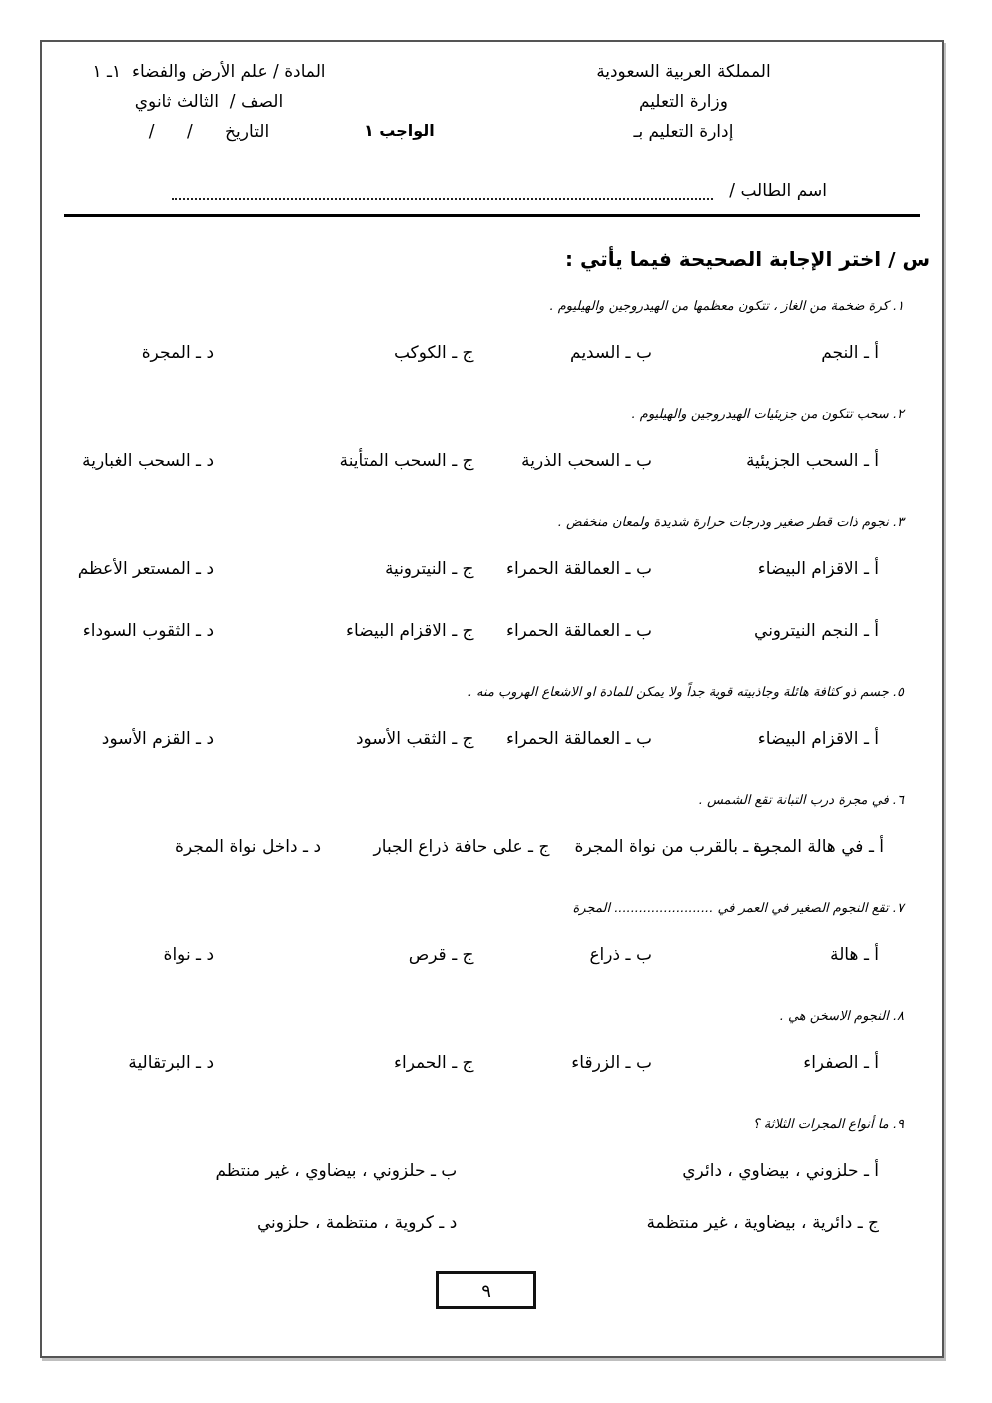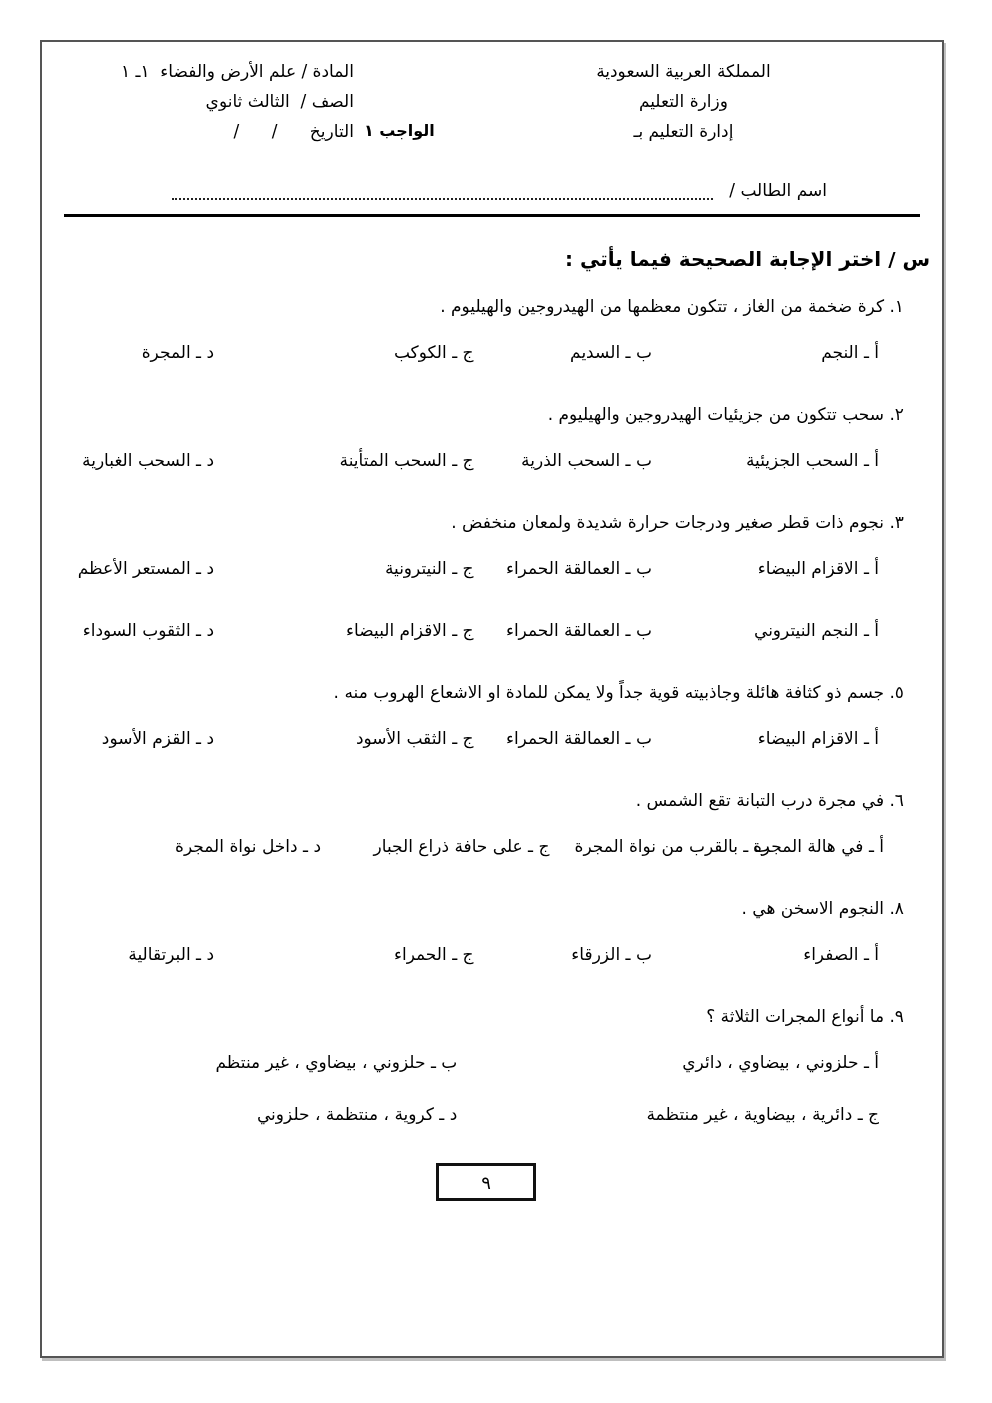"المادة / علم الأرض والفضاء" .hdr-left { text-align: right -> center }
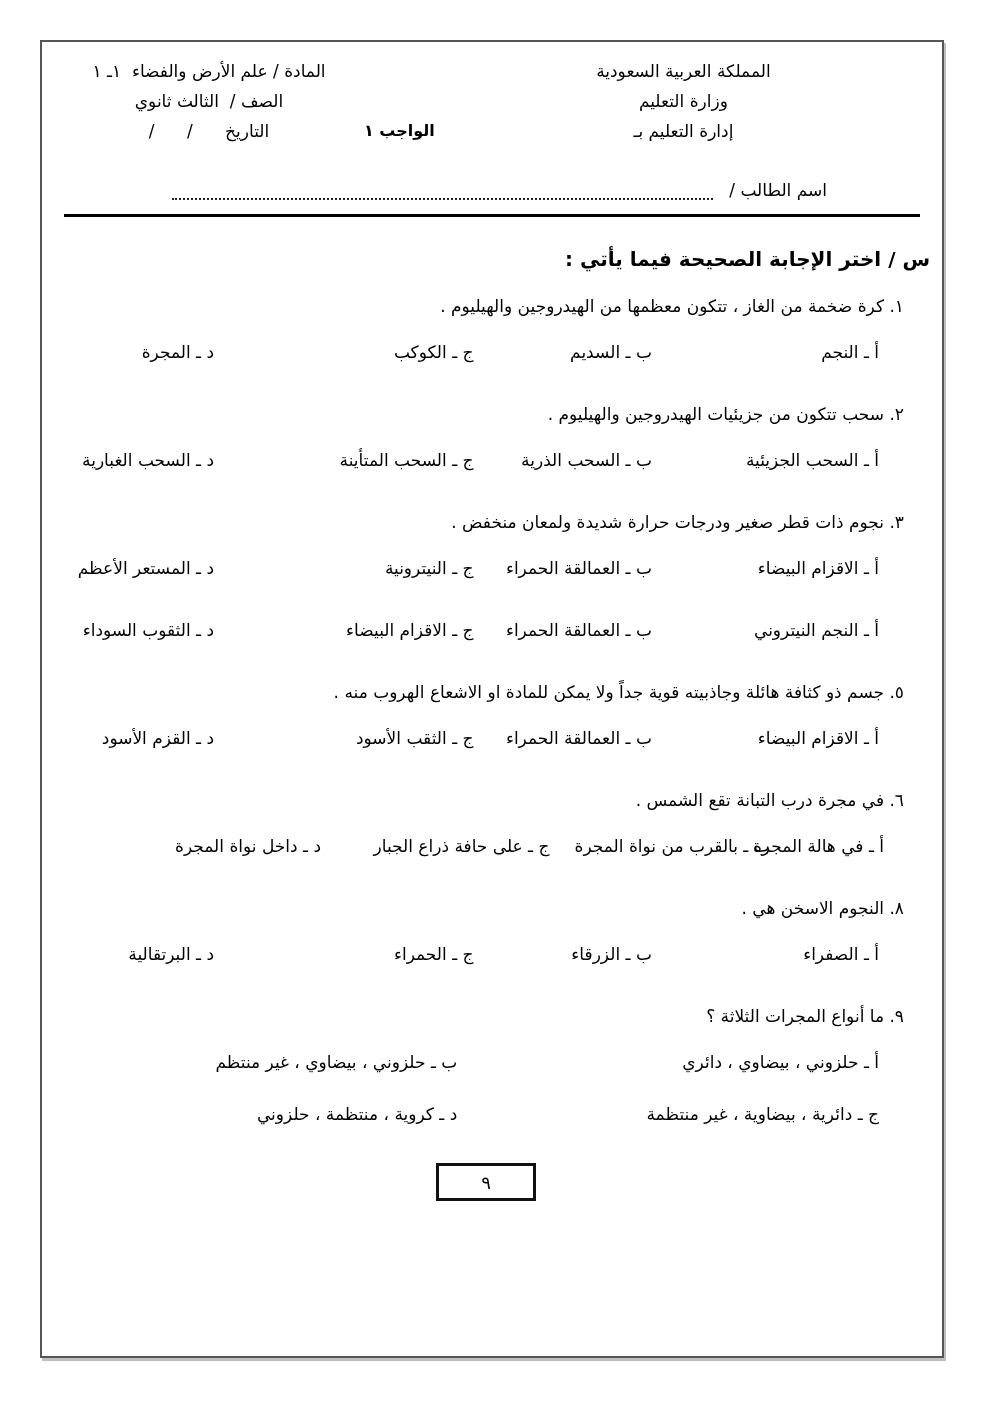"١. كرة ضخمة من الغاز" .q-text { font-size: 17px -> 13px; font-style: none -> italic }
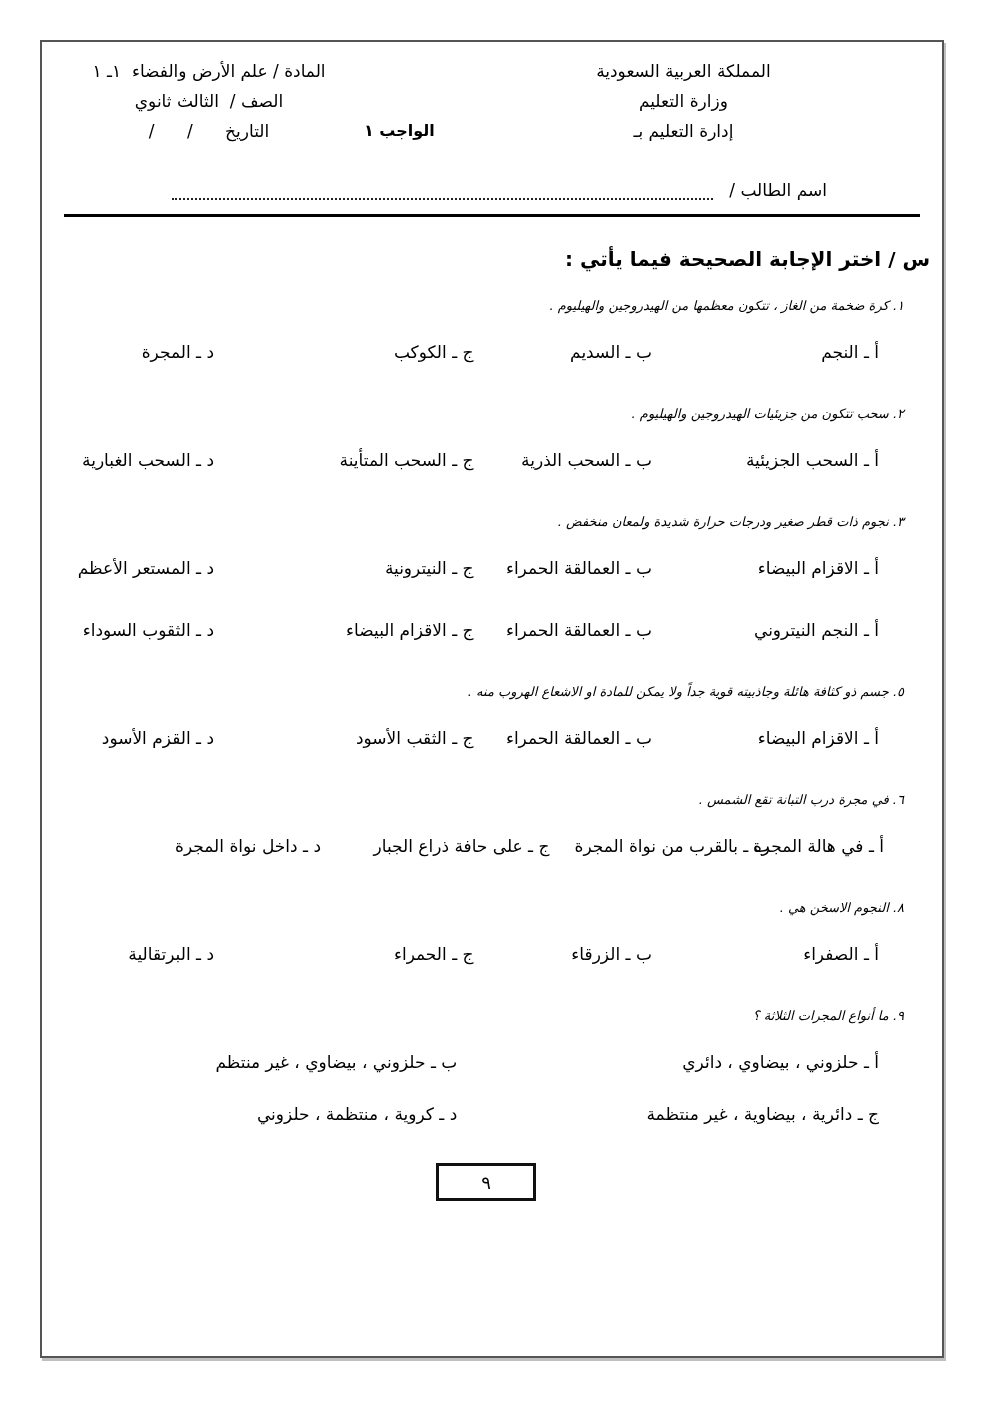"٧. تقع النجوم الصغير في" div.question { html: none -> <div> <div>٧. تقع النجوم الصغير في العمر في ........................ المجرة</div> <div> <span>أ ـ هالة</span> <span>ب ـ ذراع</span> <span>ج ـ قرص</span> <span>د ـ نواة</span> </div> </div> }
